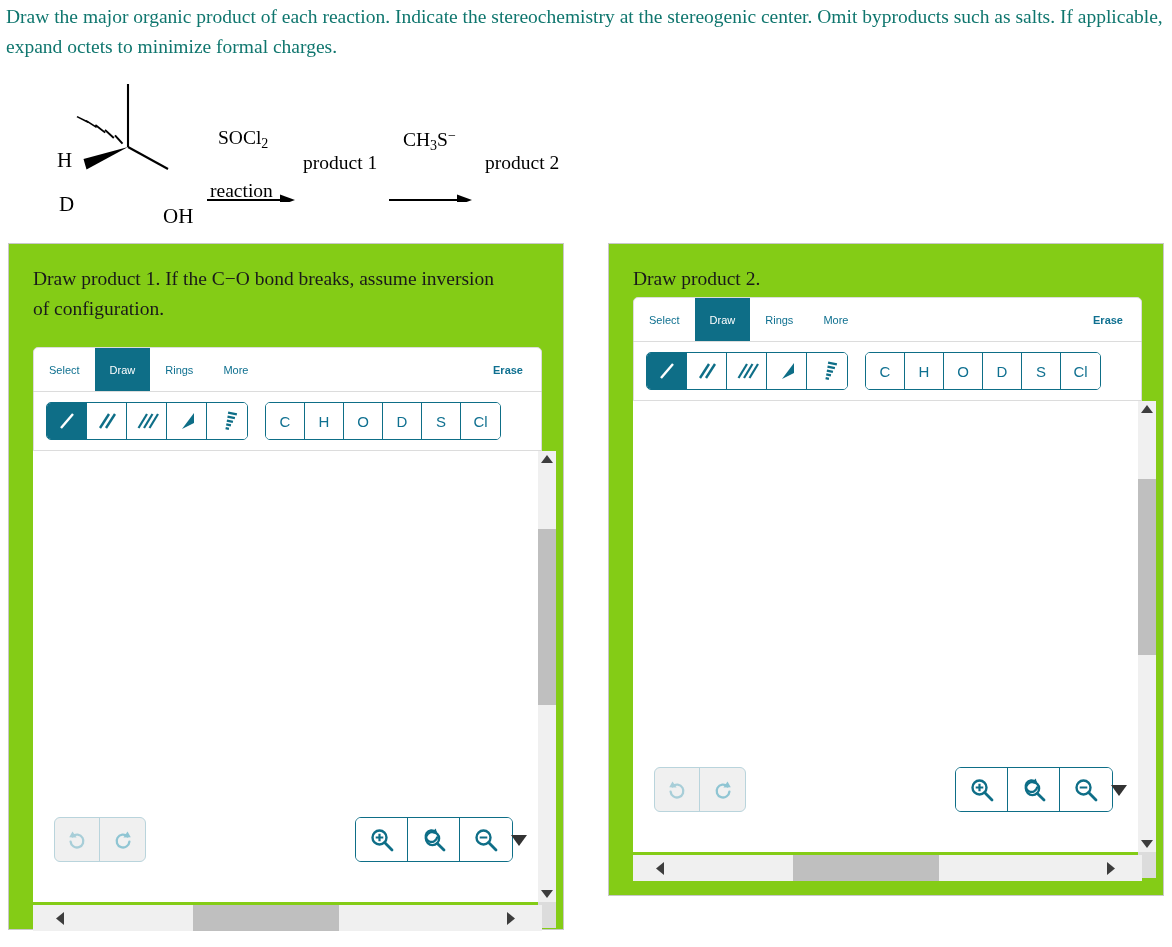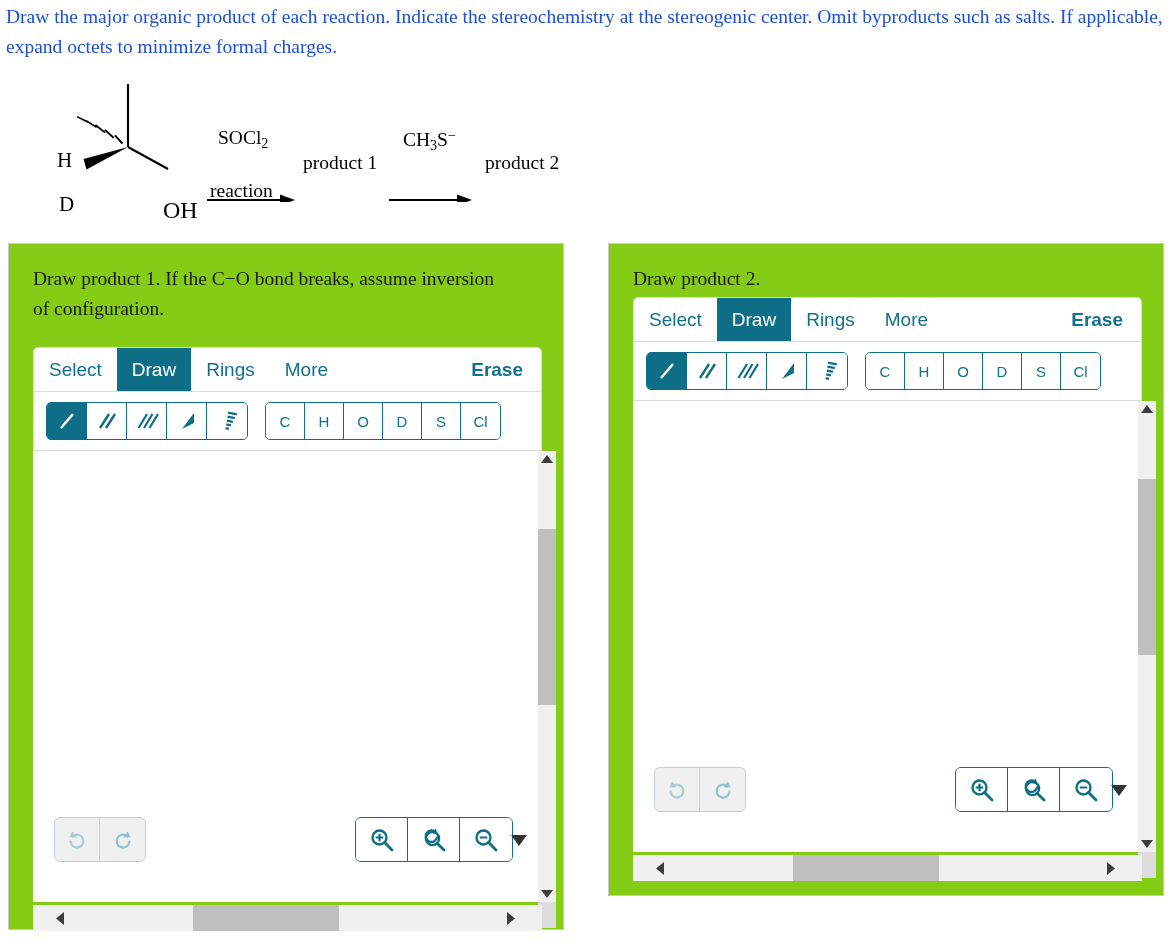"Draw the major organic product" #prompt { color: #1d4ed8 -> #0f766e }
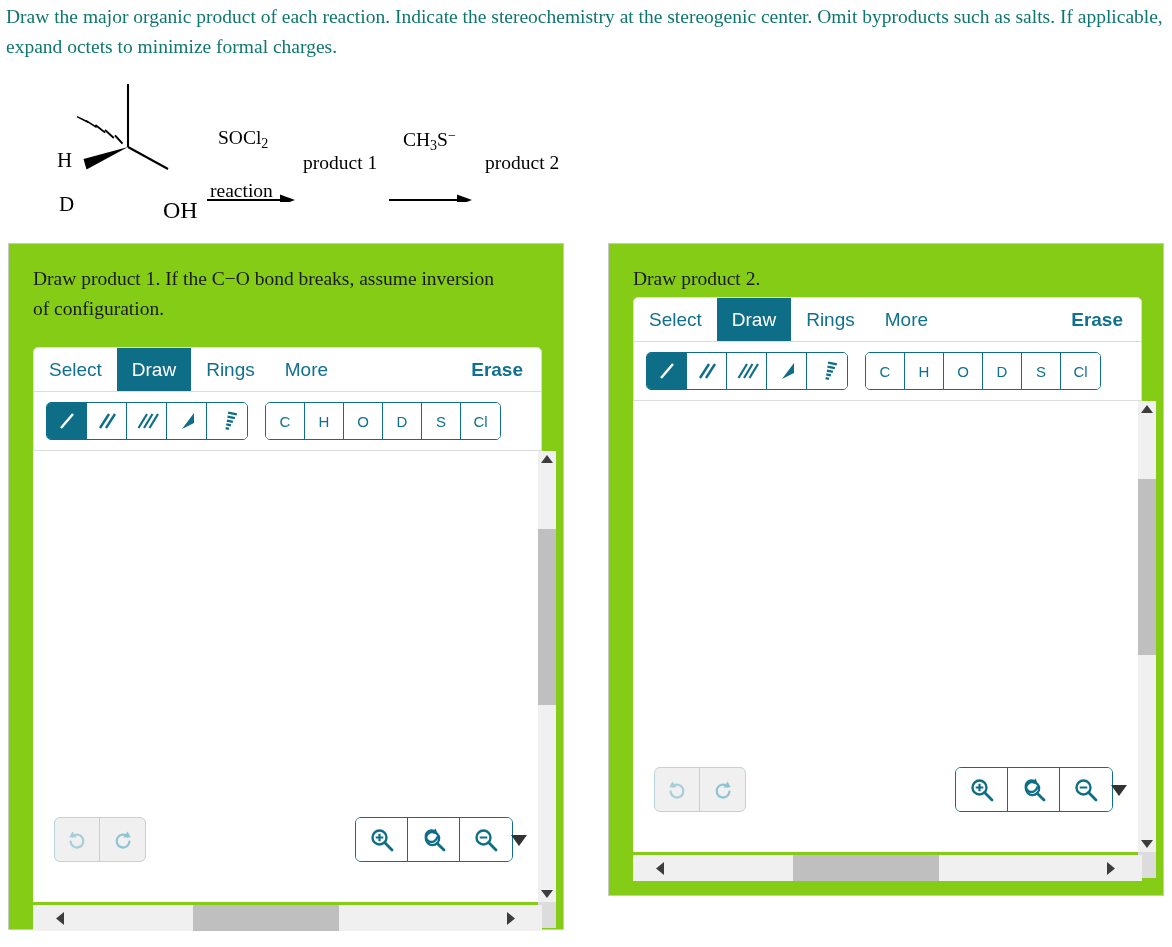"OH" div.rxn-label { font-size: 24px -> 21px; top: 89px -> 96px }
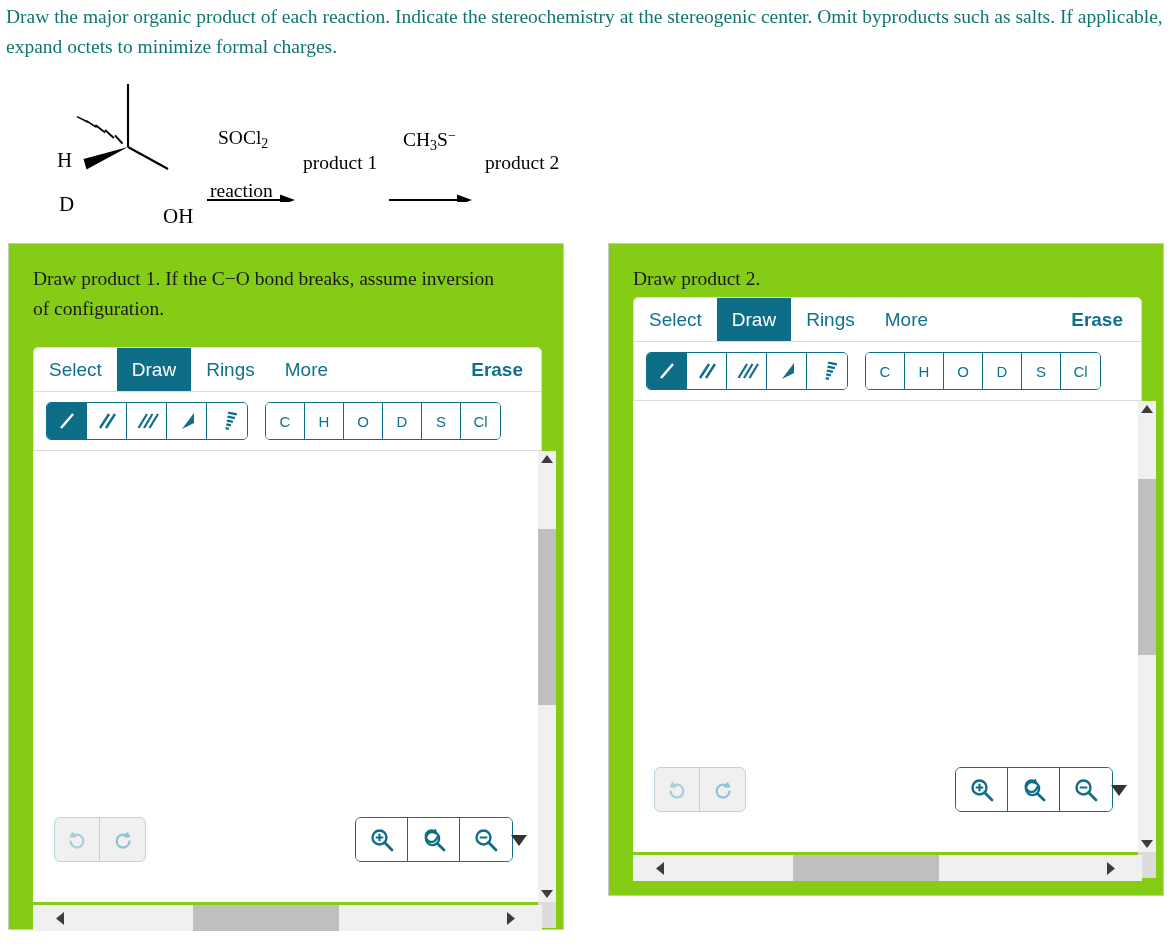"Select" .tab { font-size: 19px -> 11px }
